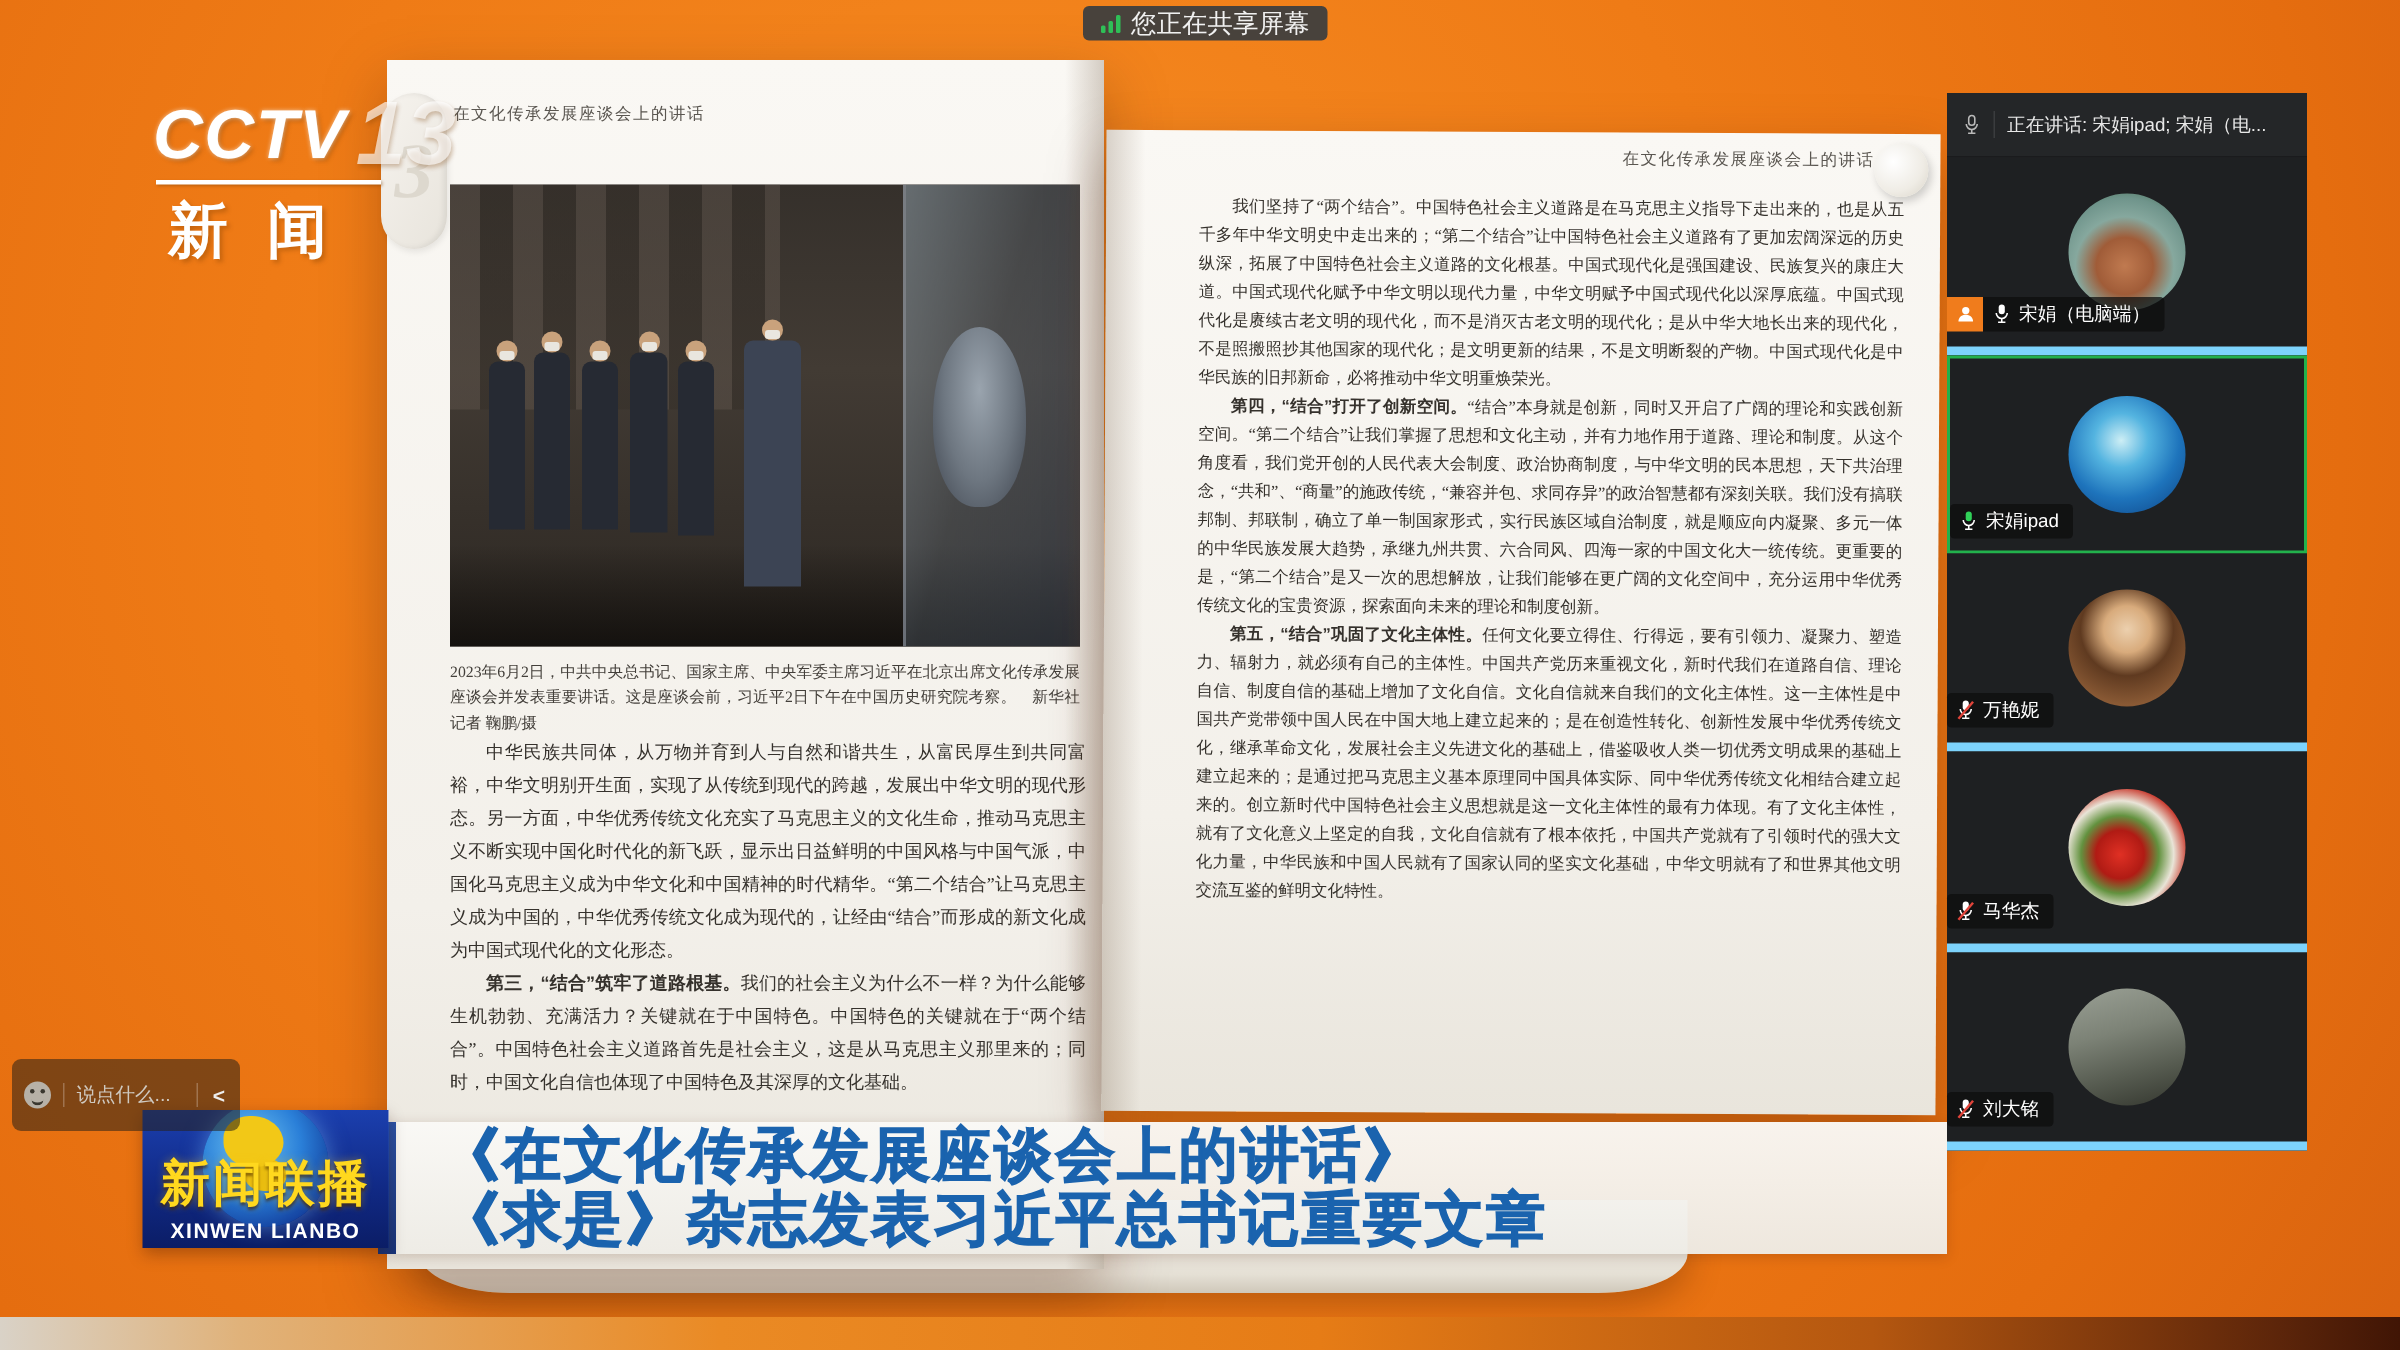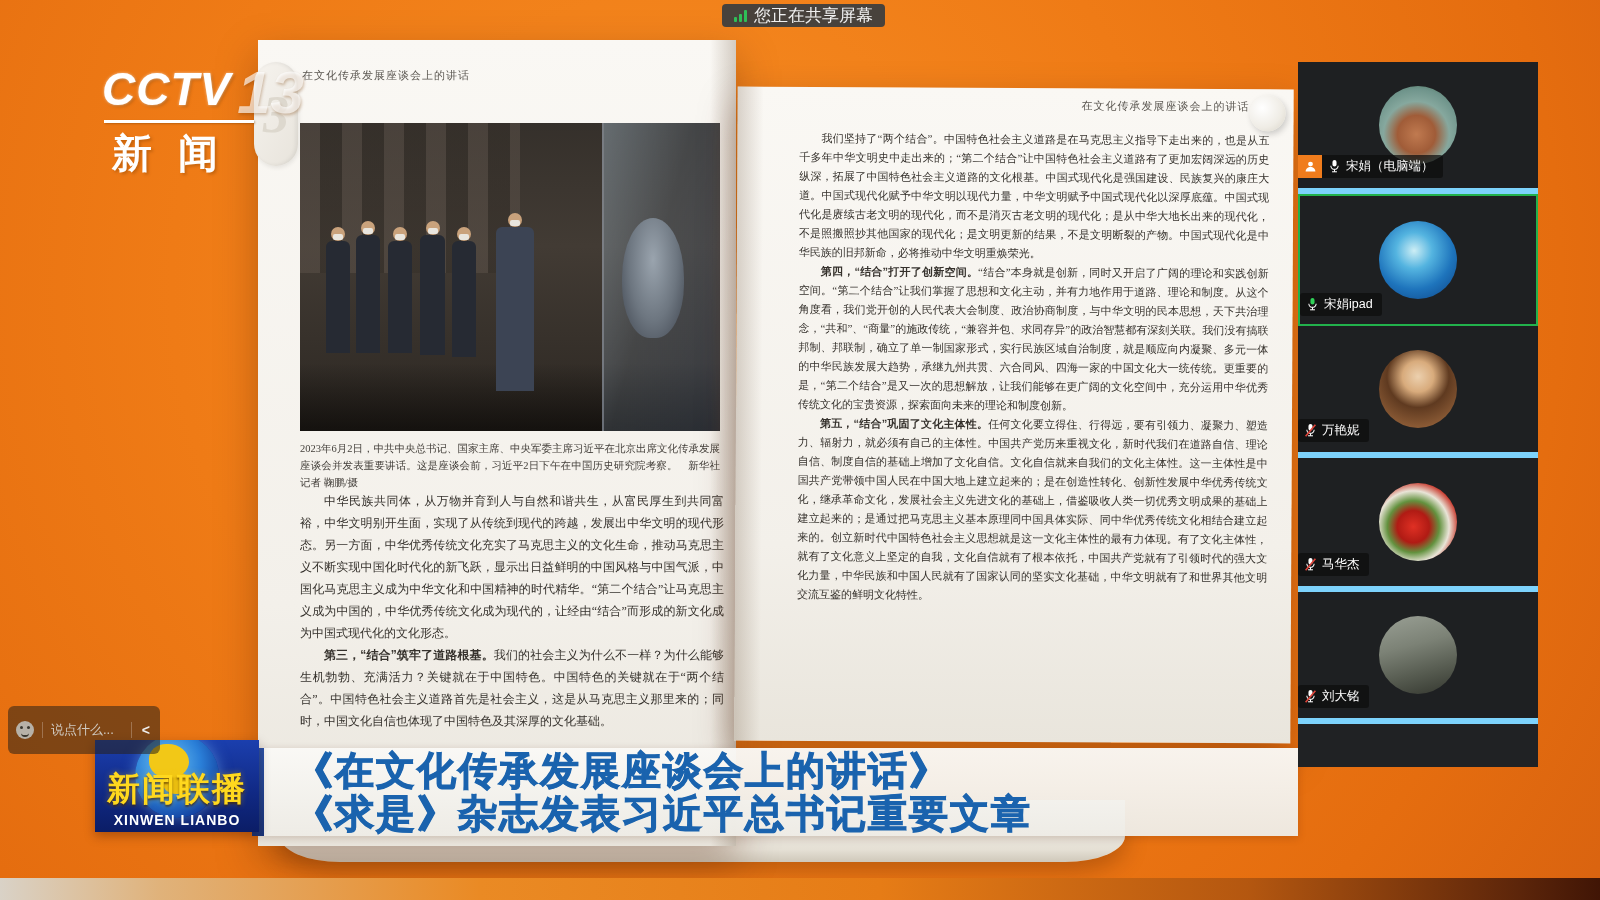"CCTV" .cctv .row { align-items: flex-end -> center }
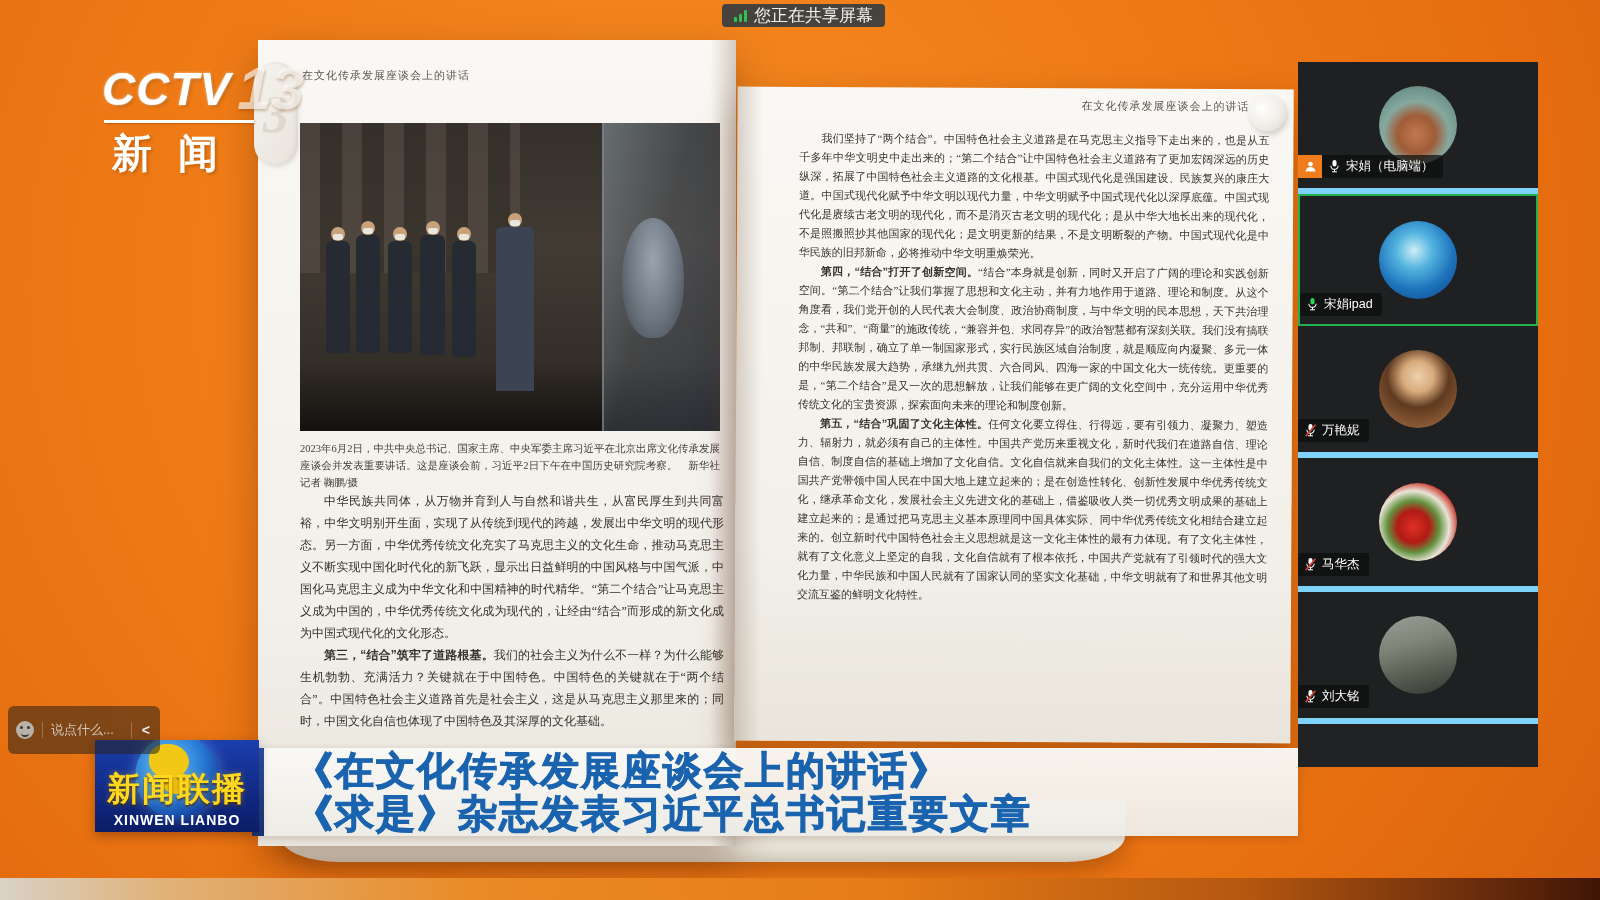"正在讲话: 宋娟ipad; 宋娟（电..." div.panel-top { html: none -> <div> <svg> <rect></rect> <path></path> <line></line> <line></line> </svg> <span></span> <span>正在讲话: 宋娟ipad; 宋娟（电...</span> </div> }
